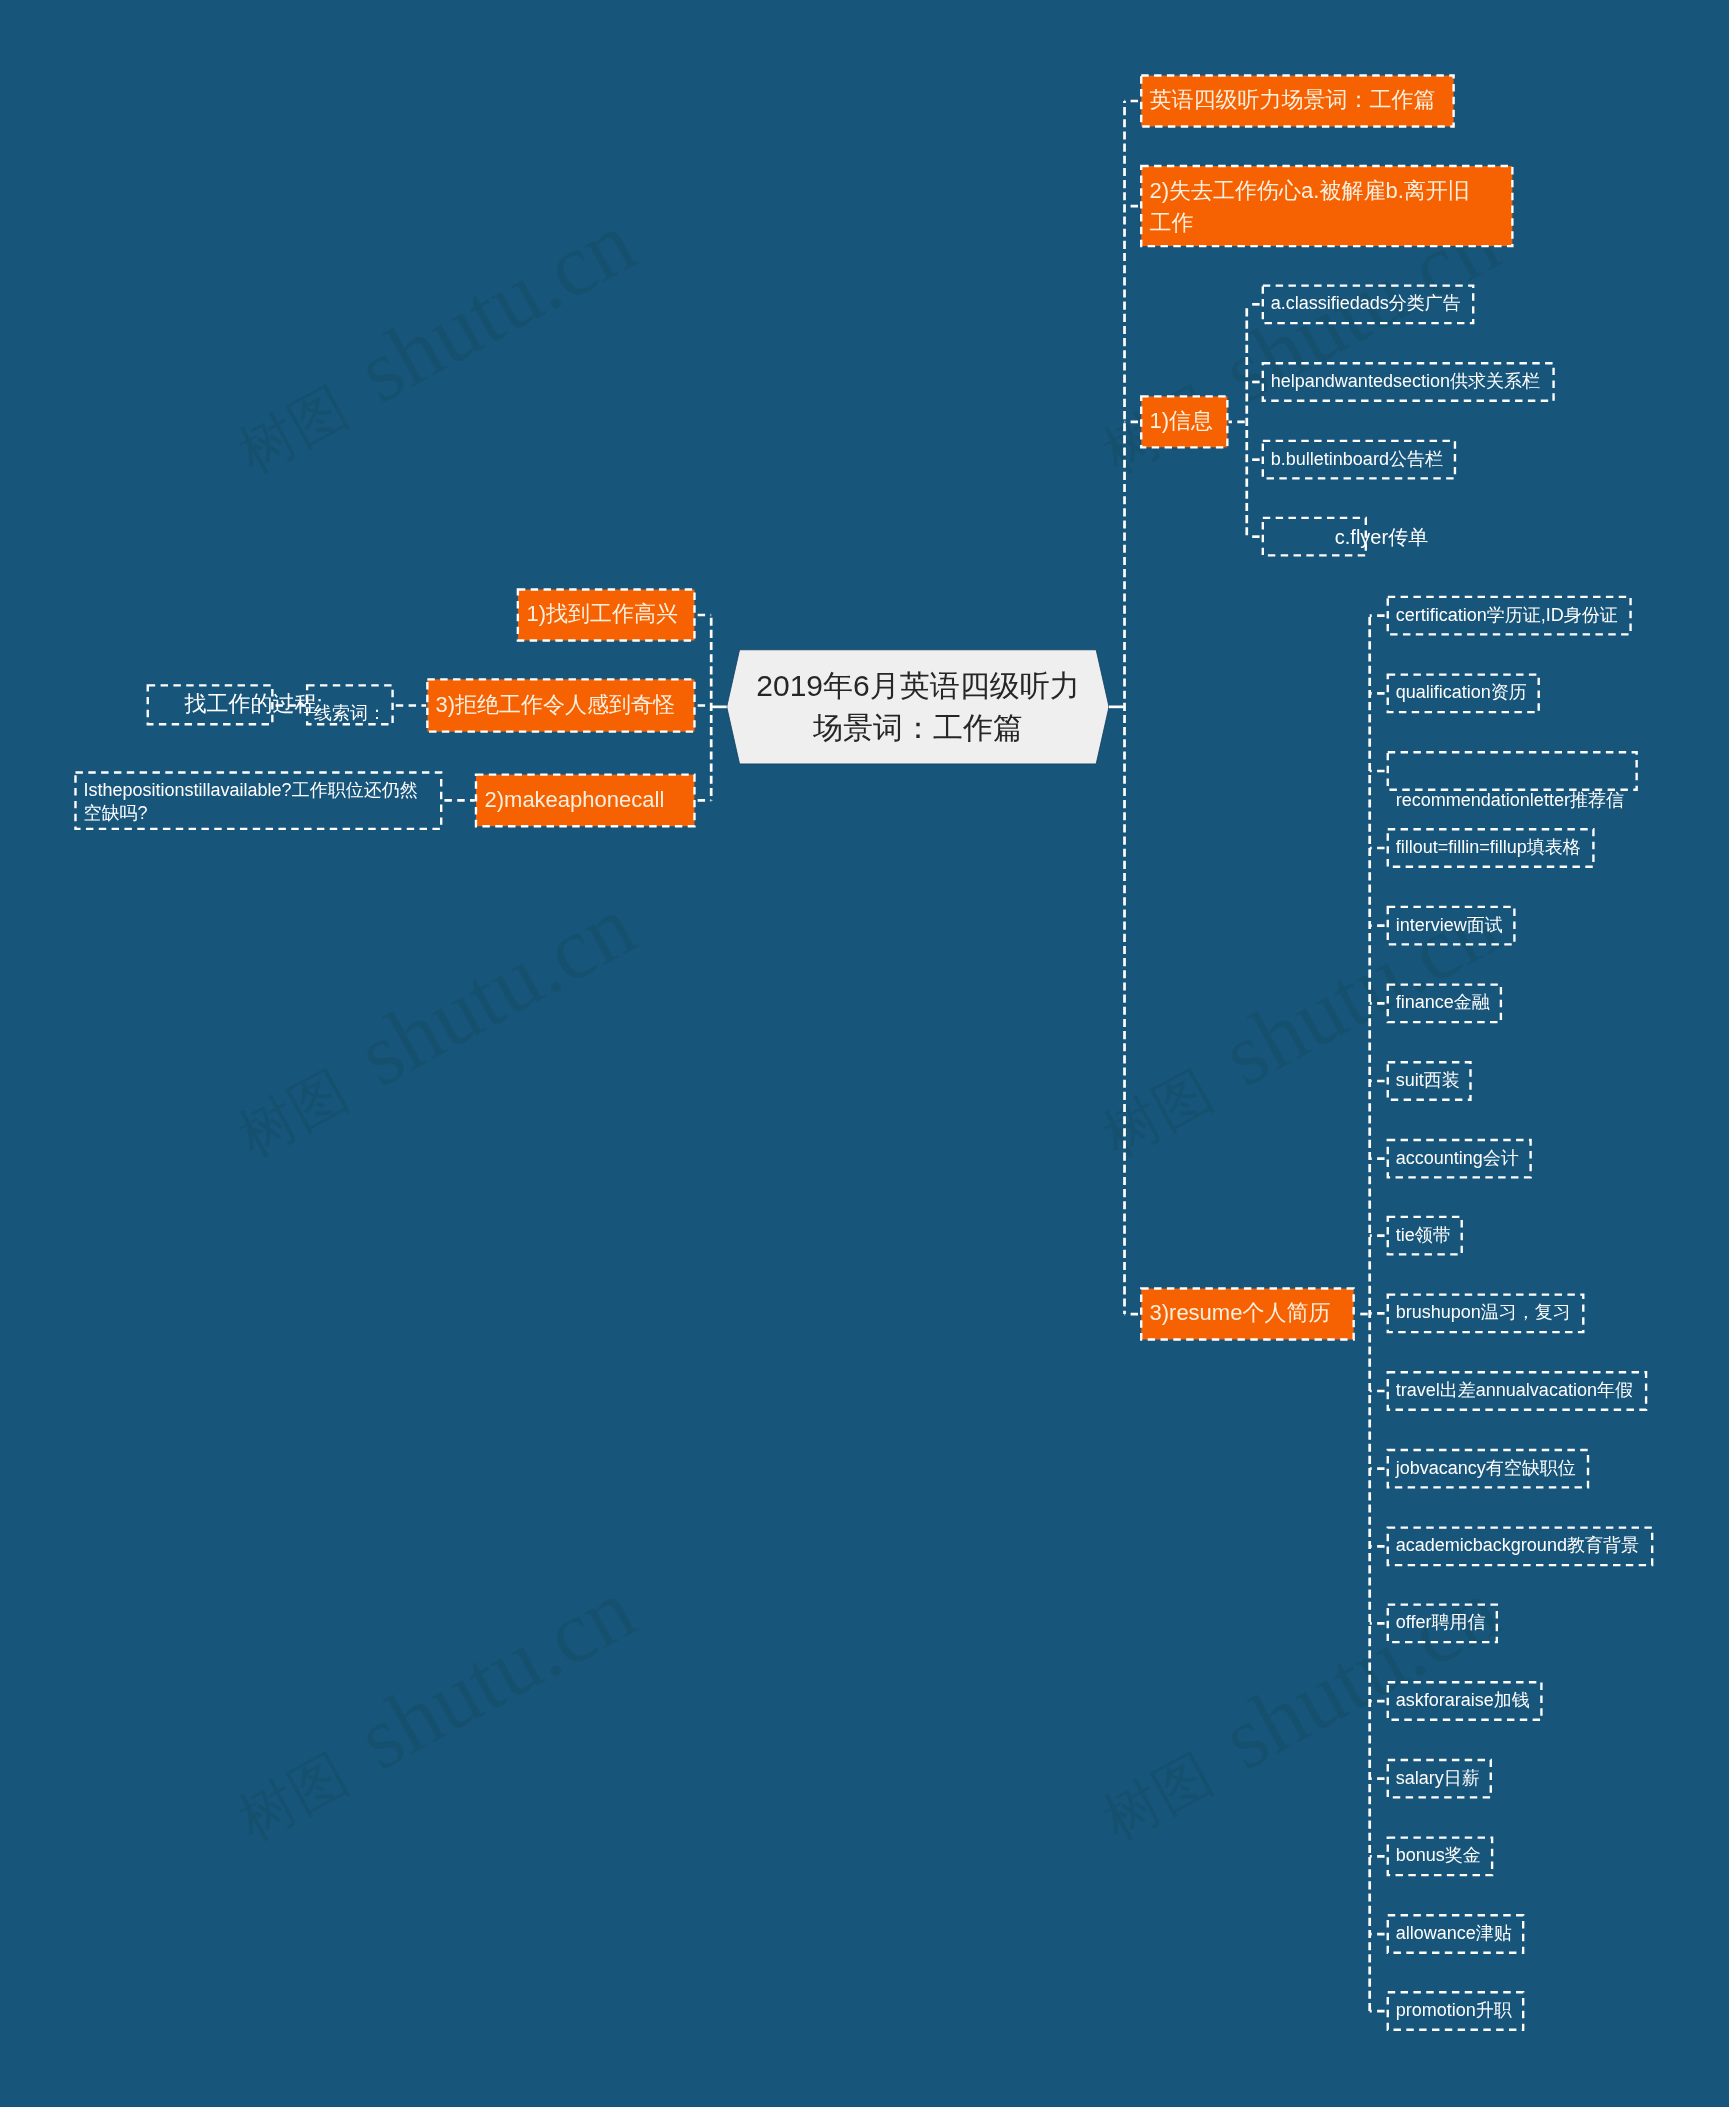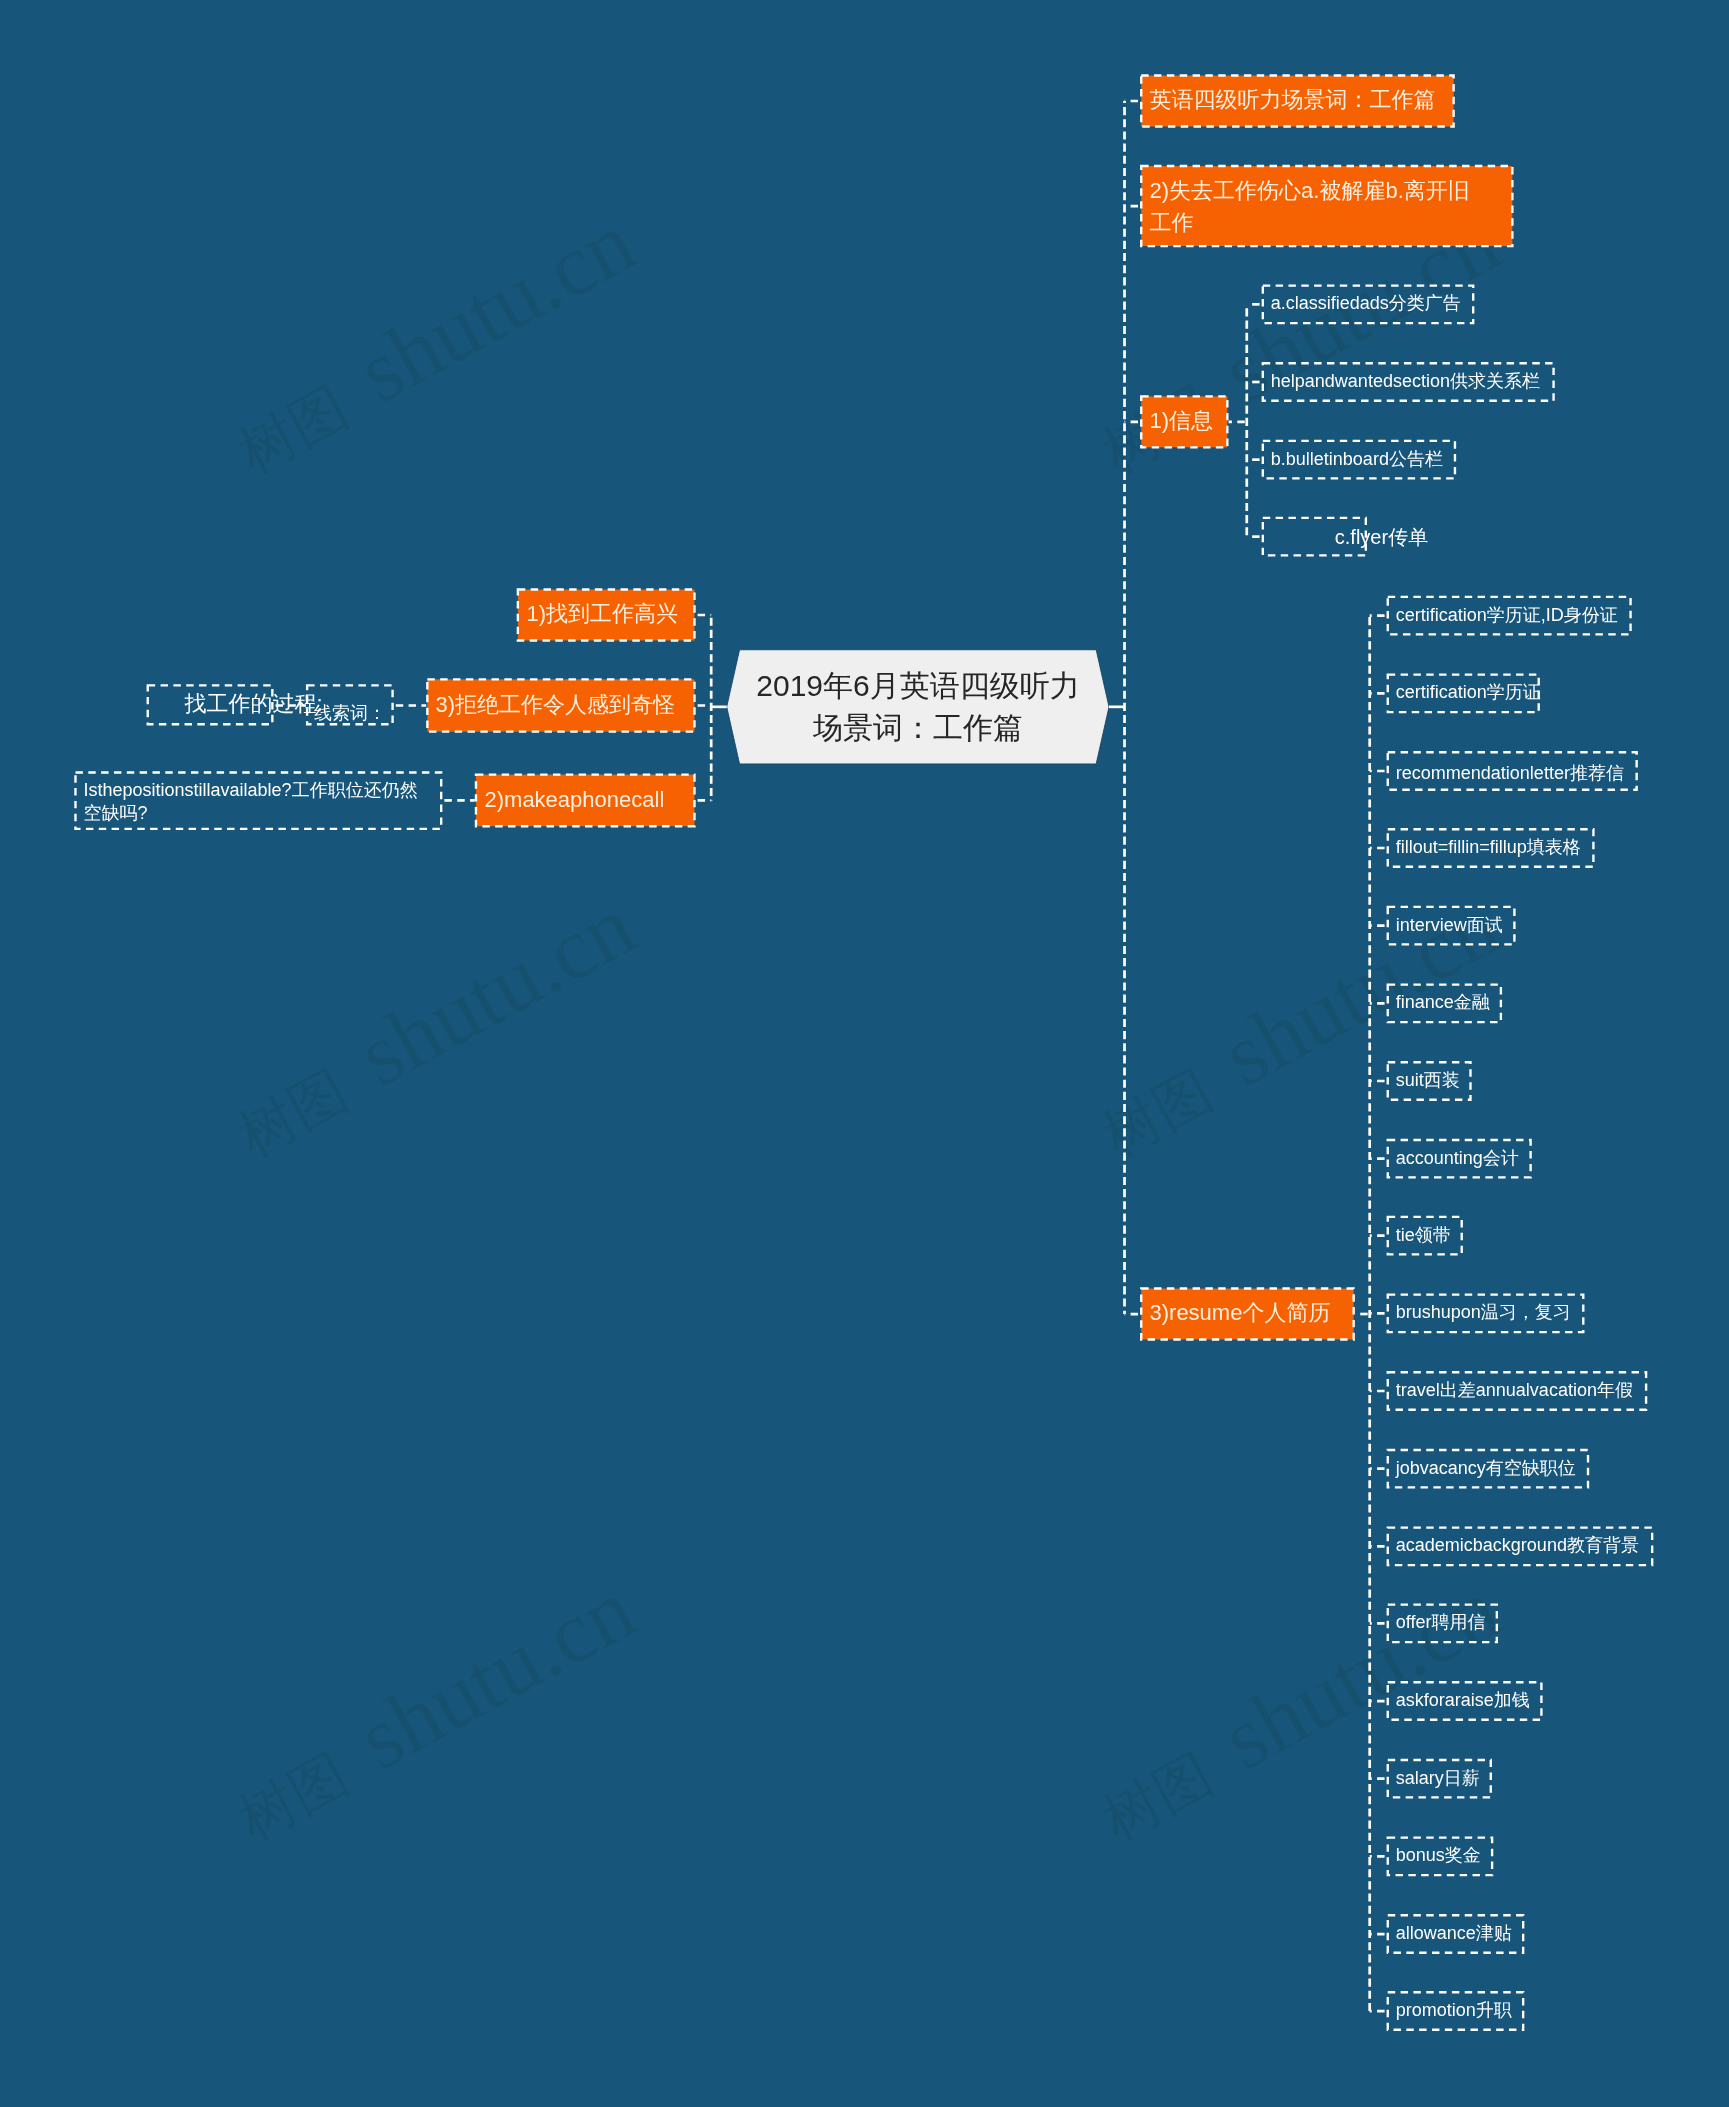"certification学历证" span.t { text: certification学历证 -> qualification资历 }
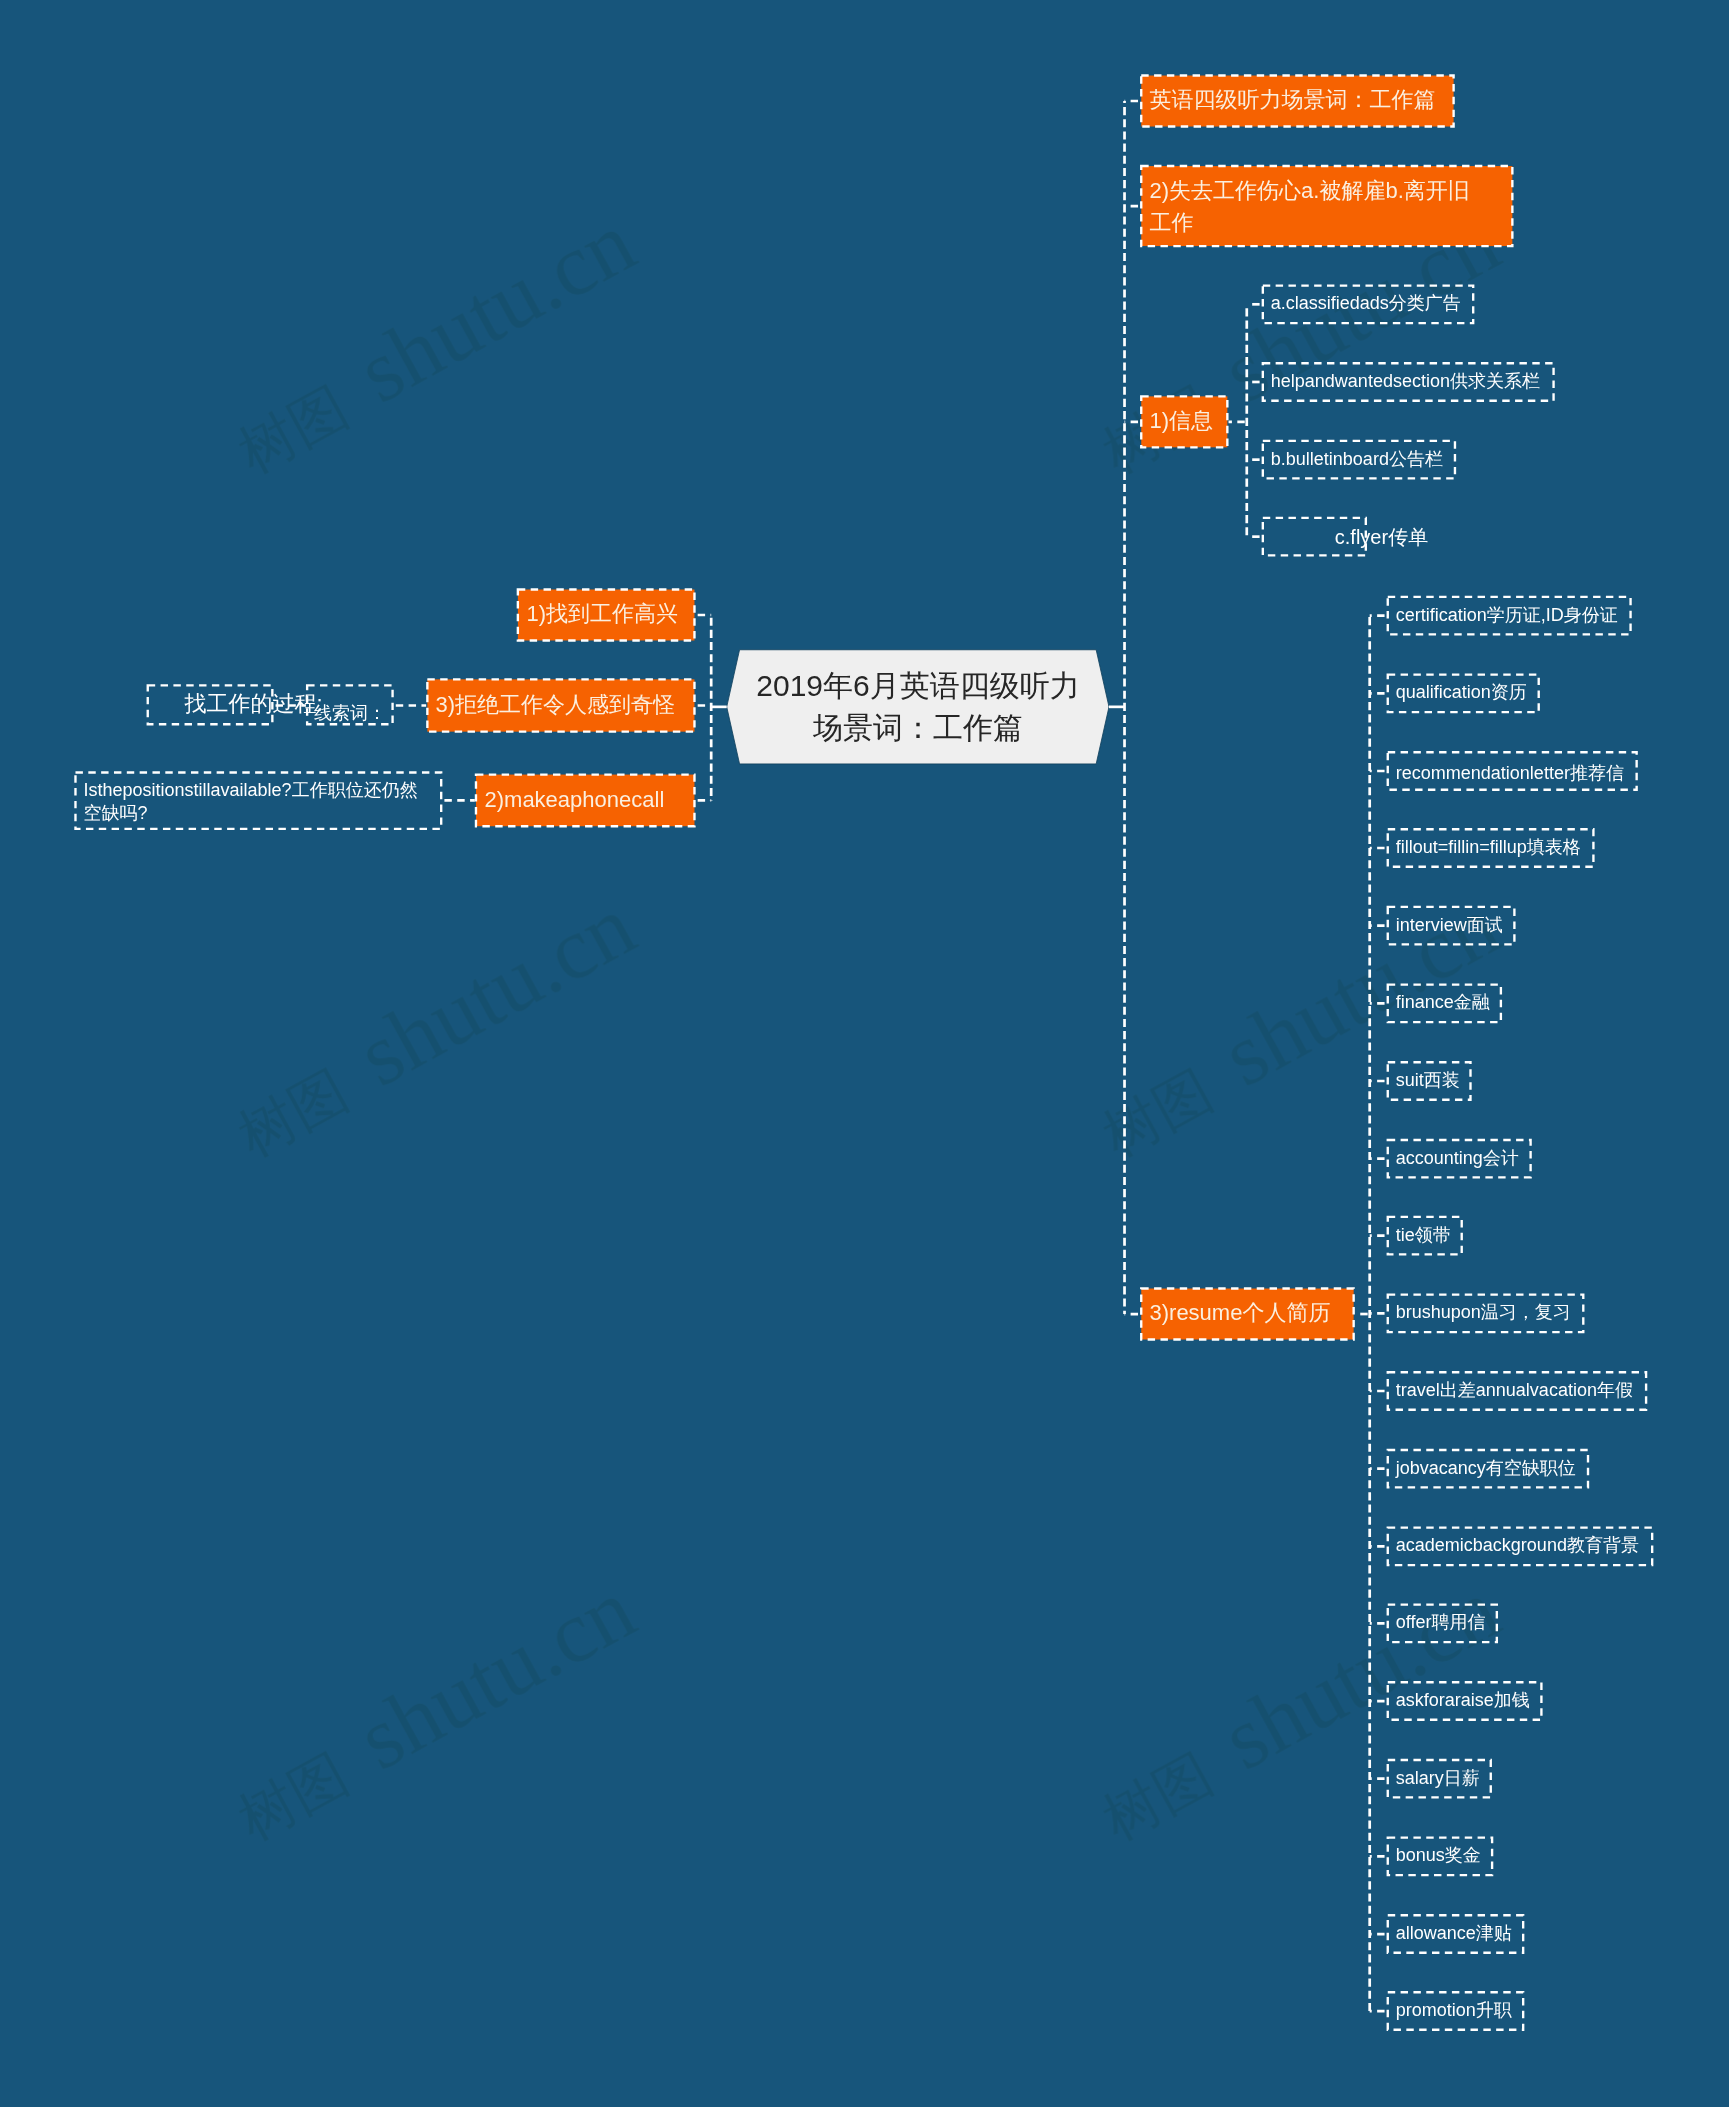"recommendationletter推荐信" div.node { top: 754px -> 781px }
